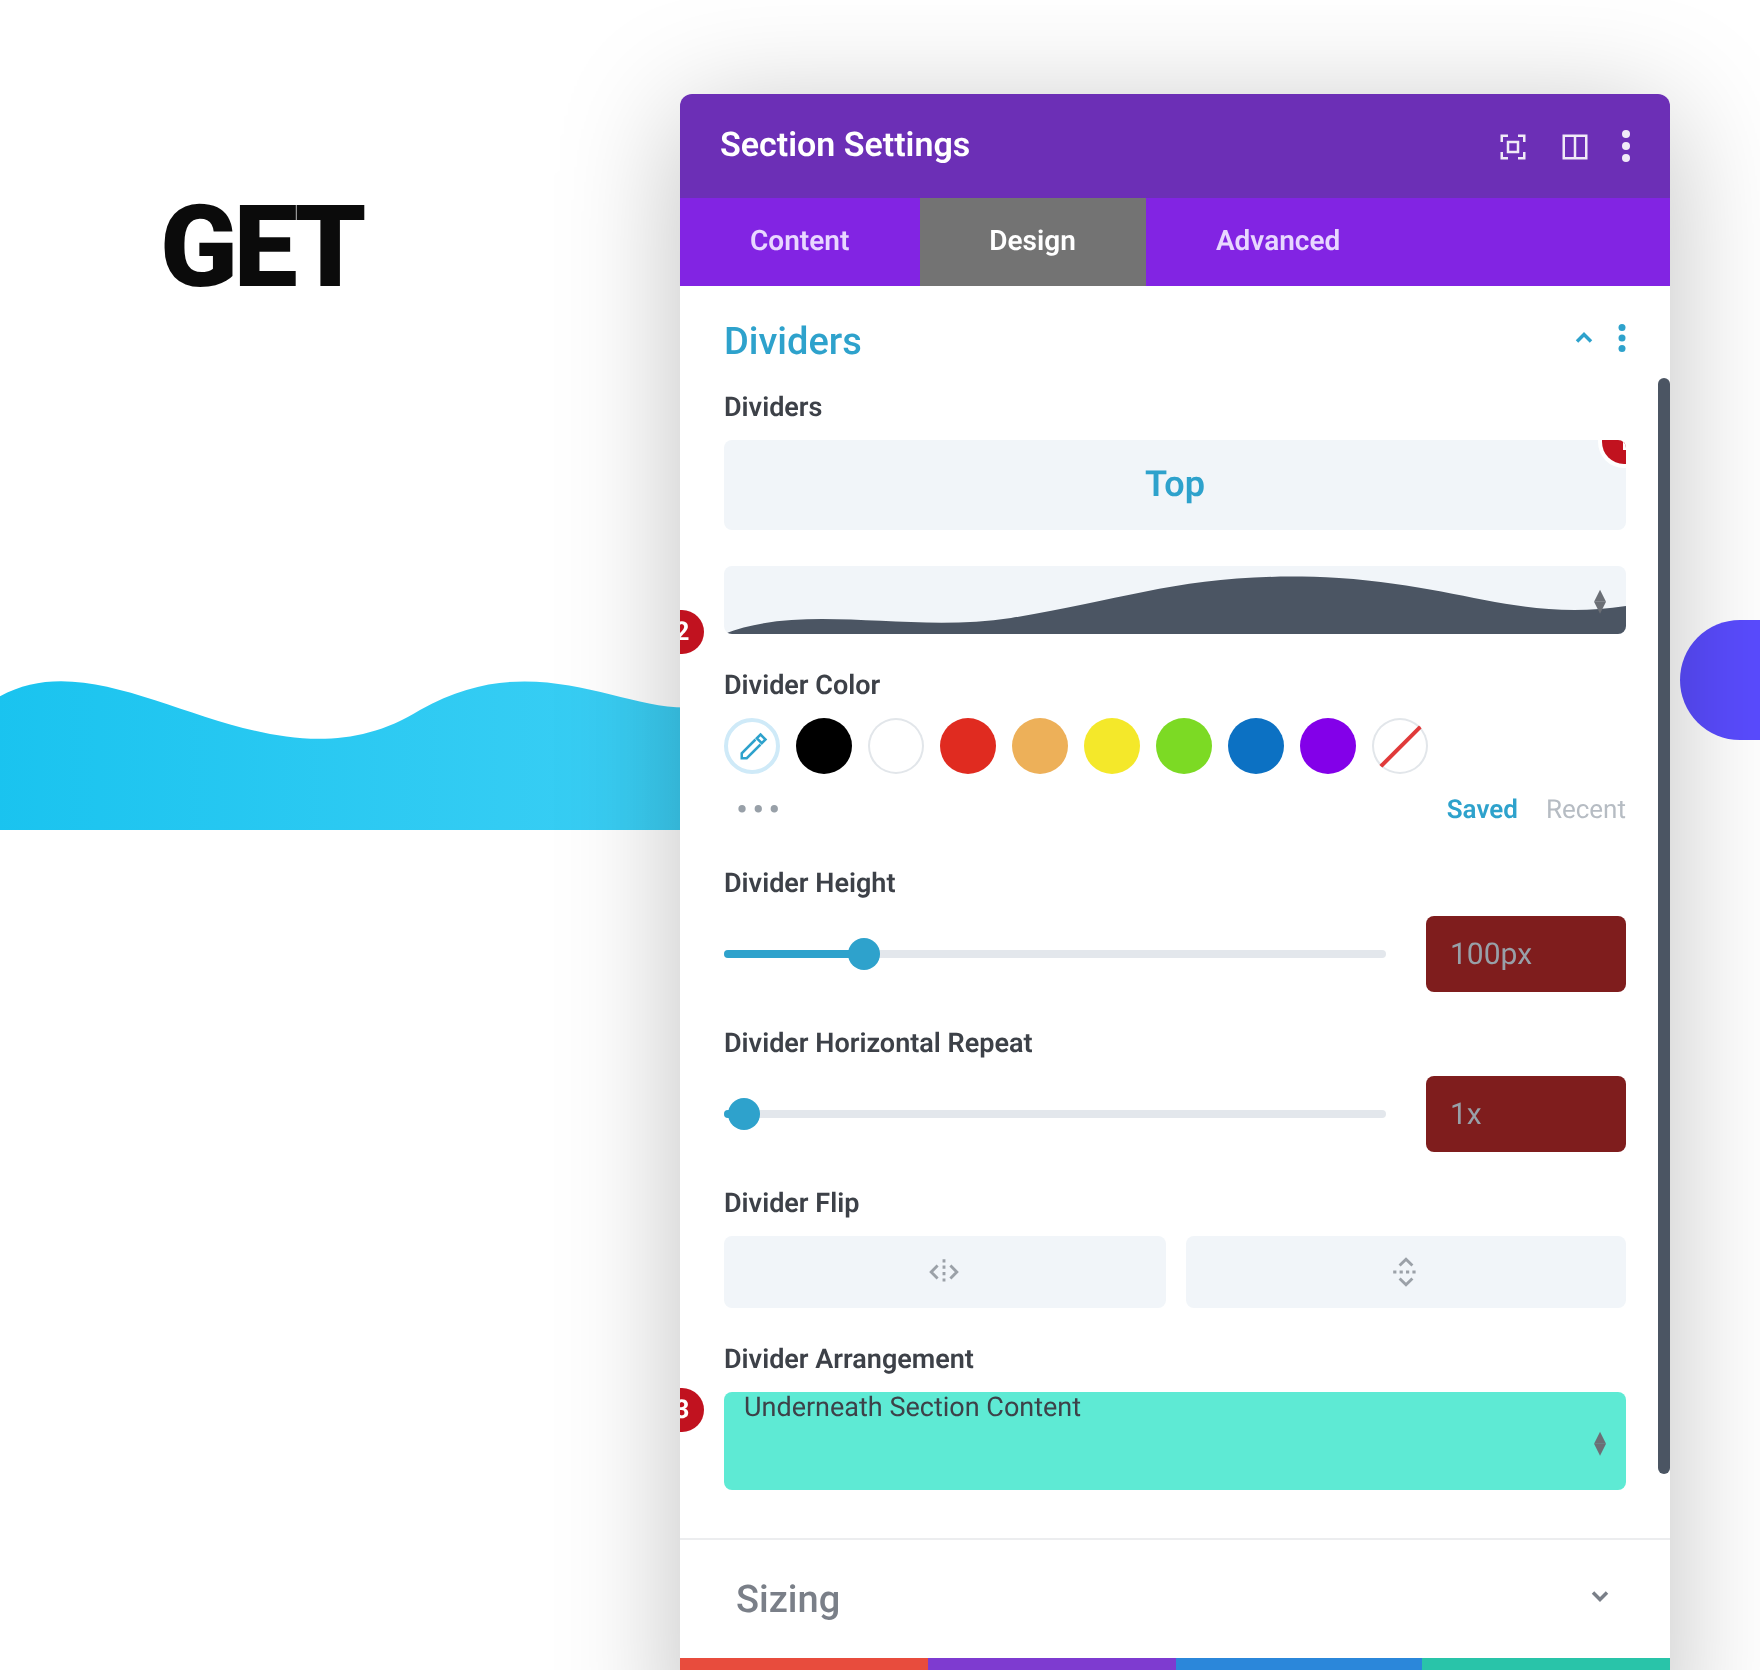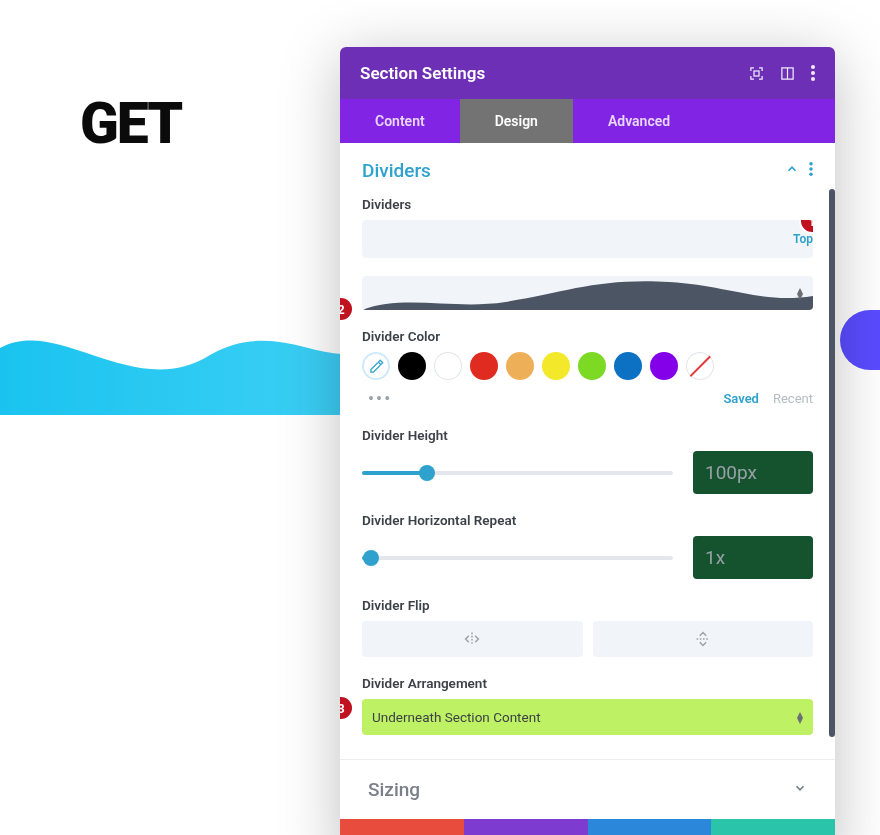"Top" .seg-btn { font-size: 12px -> 18px; text-align: right -> center }
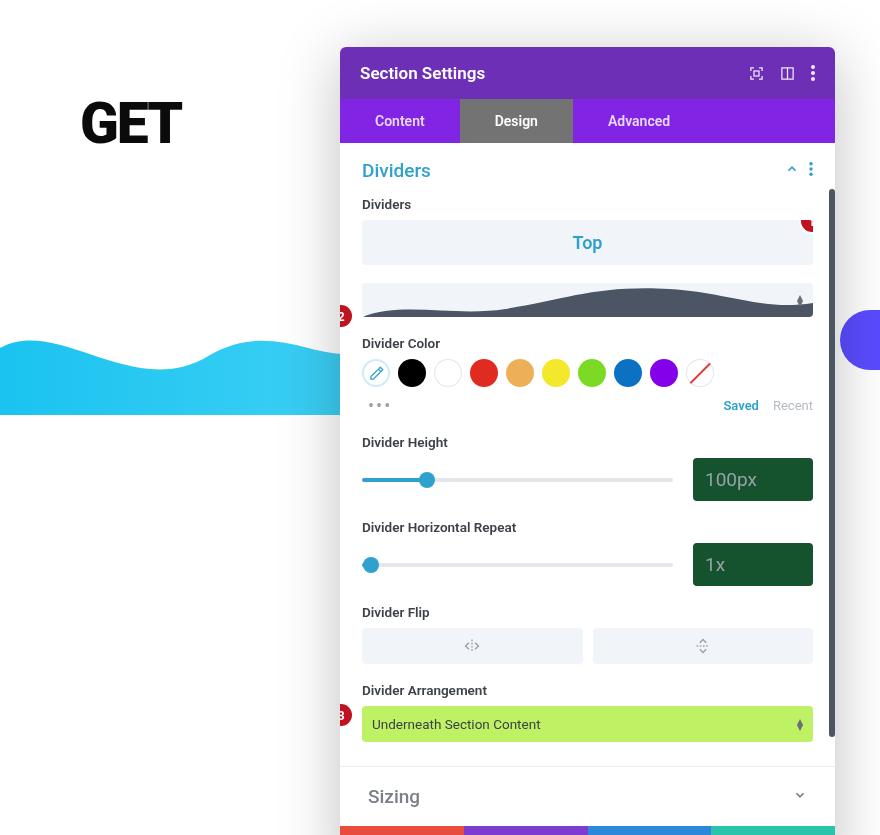"100px" .slider-value { background: #14532d -> #7f1d1d; font-size: 19px -> 15px; width: 120px -> 100px }
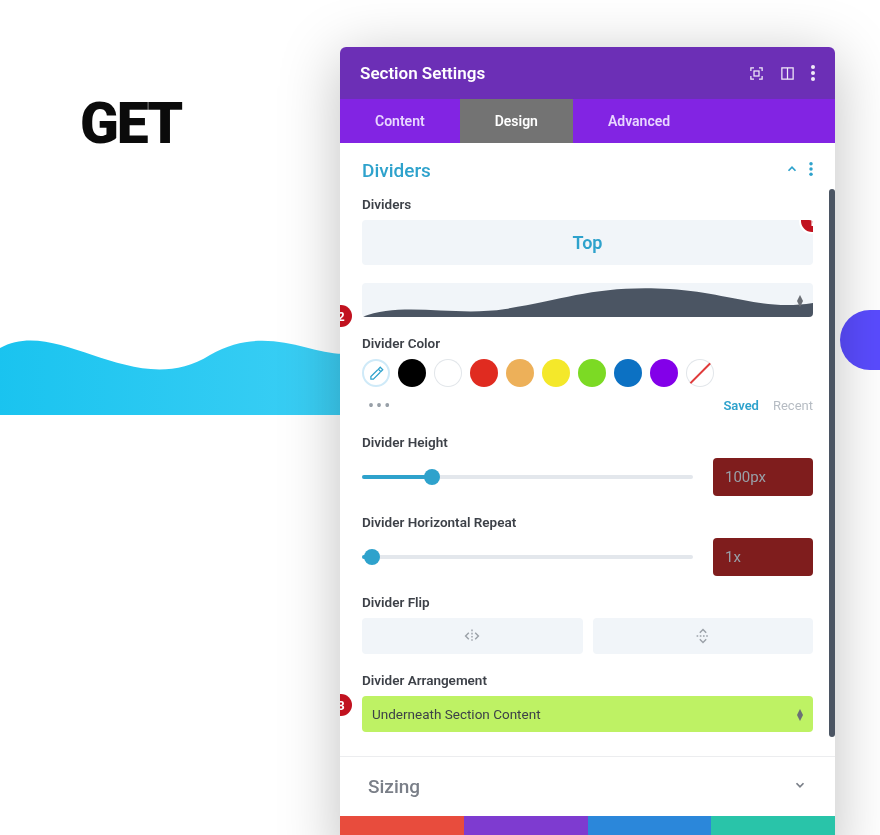"Underneath Section Content" .select-box { align-items: center -> none; background: #bef264 -> #5eead4; height: 36px -> 49px }
